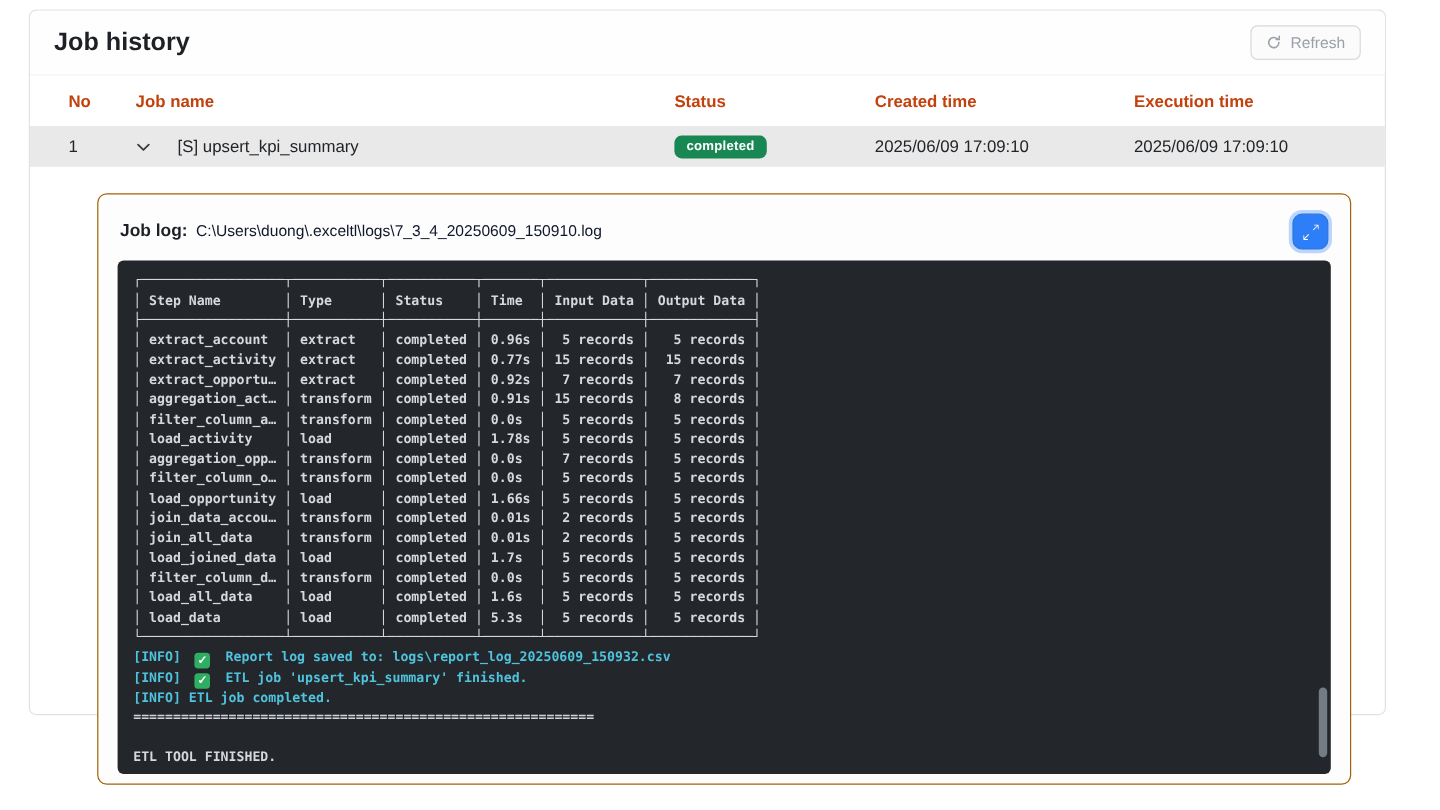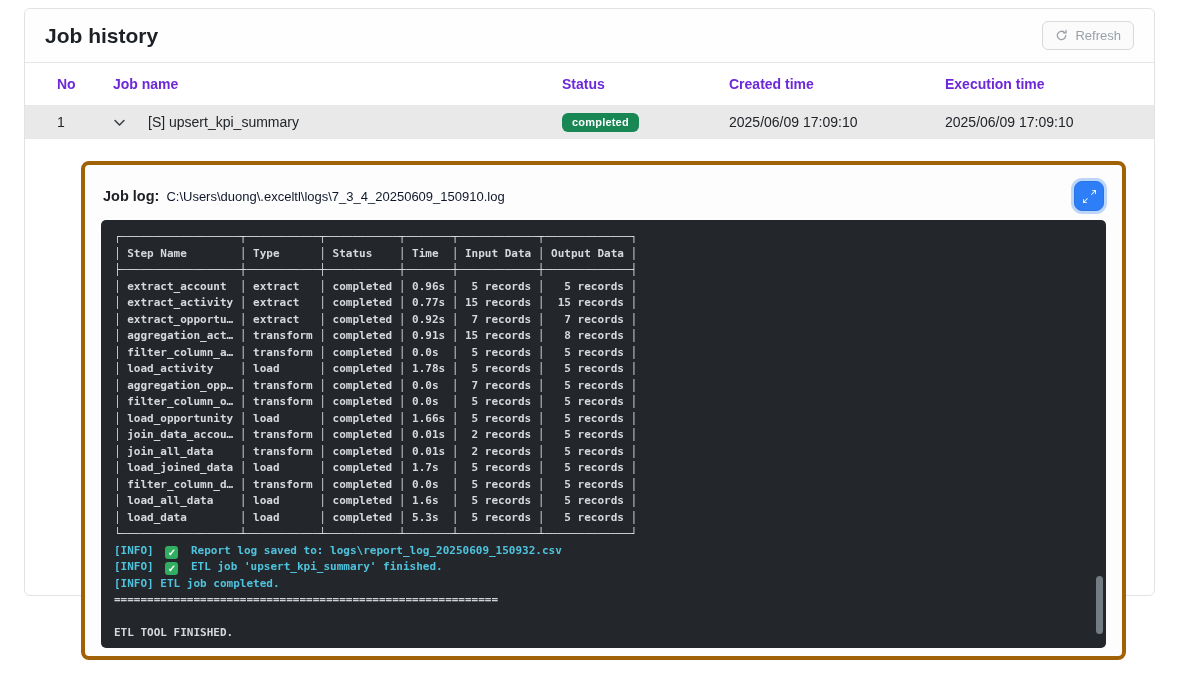"No" .thead { color: #6d28d9 -> #c2410c }
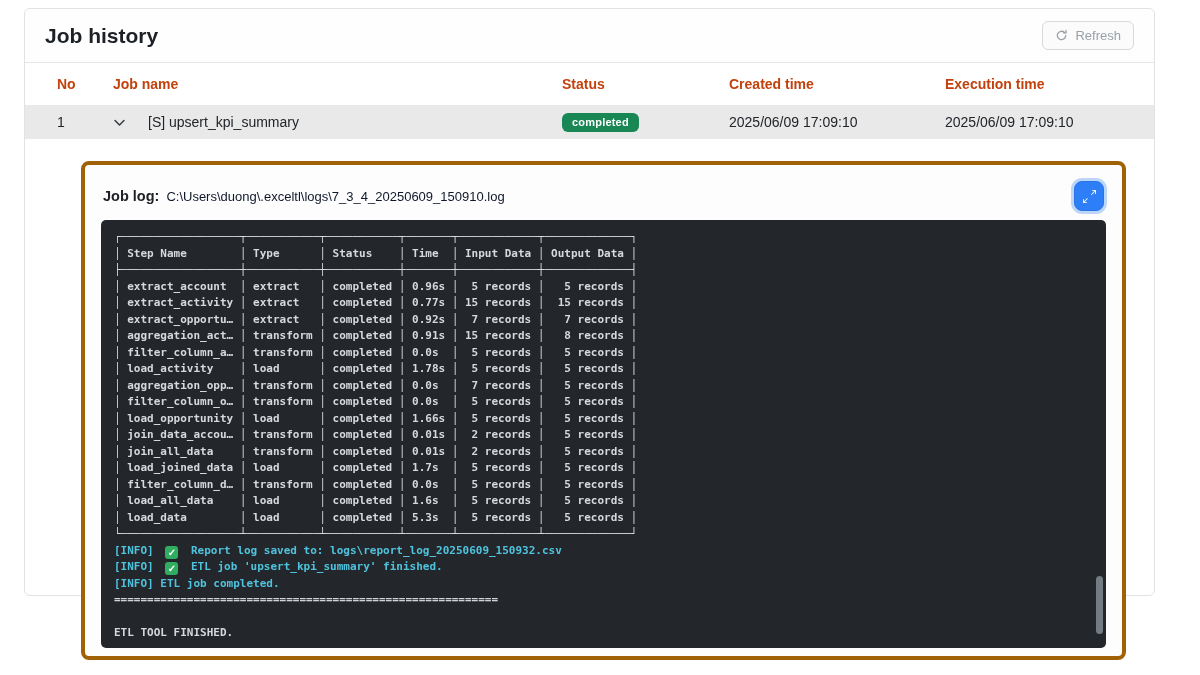"Job log:" .expanded { border: 4px solid #a16207 -> 1px solid #a16207 }
